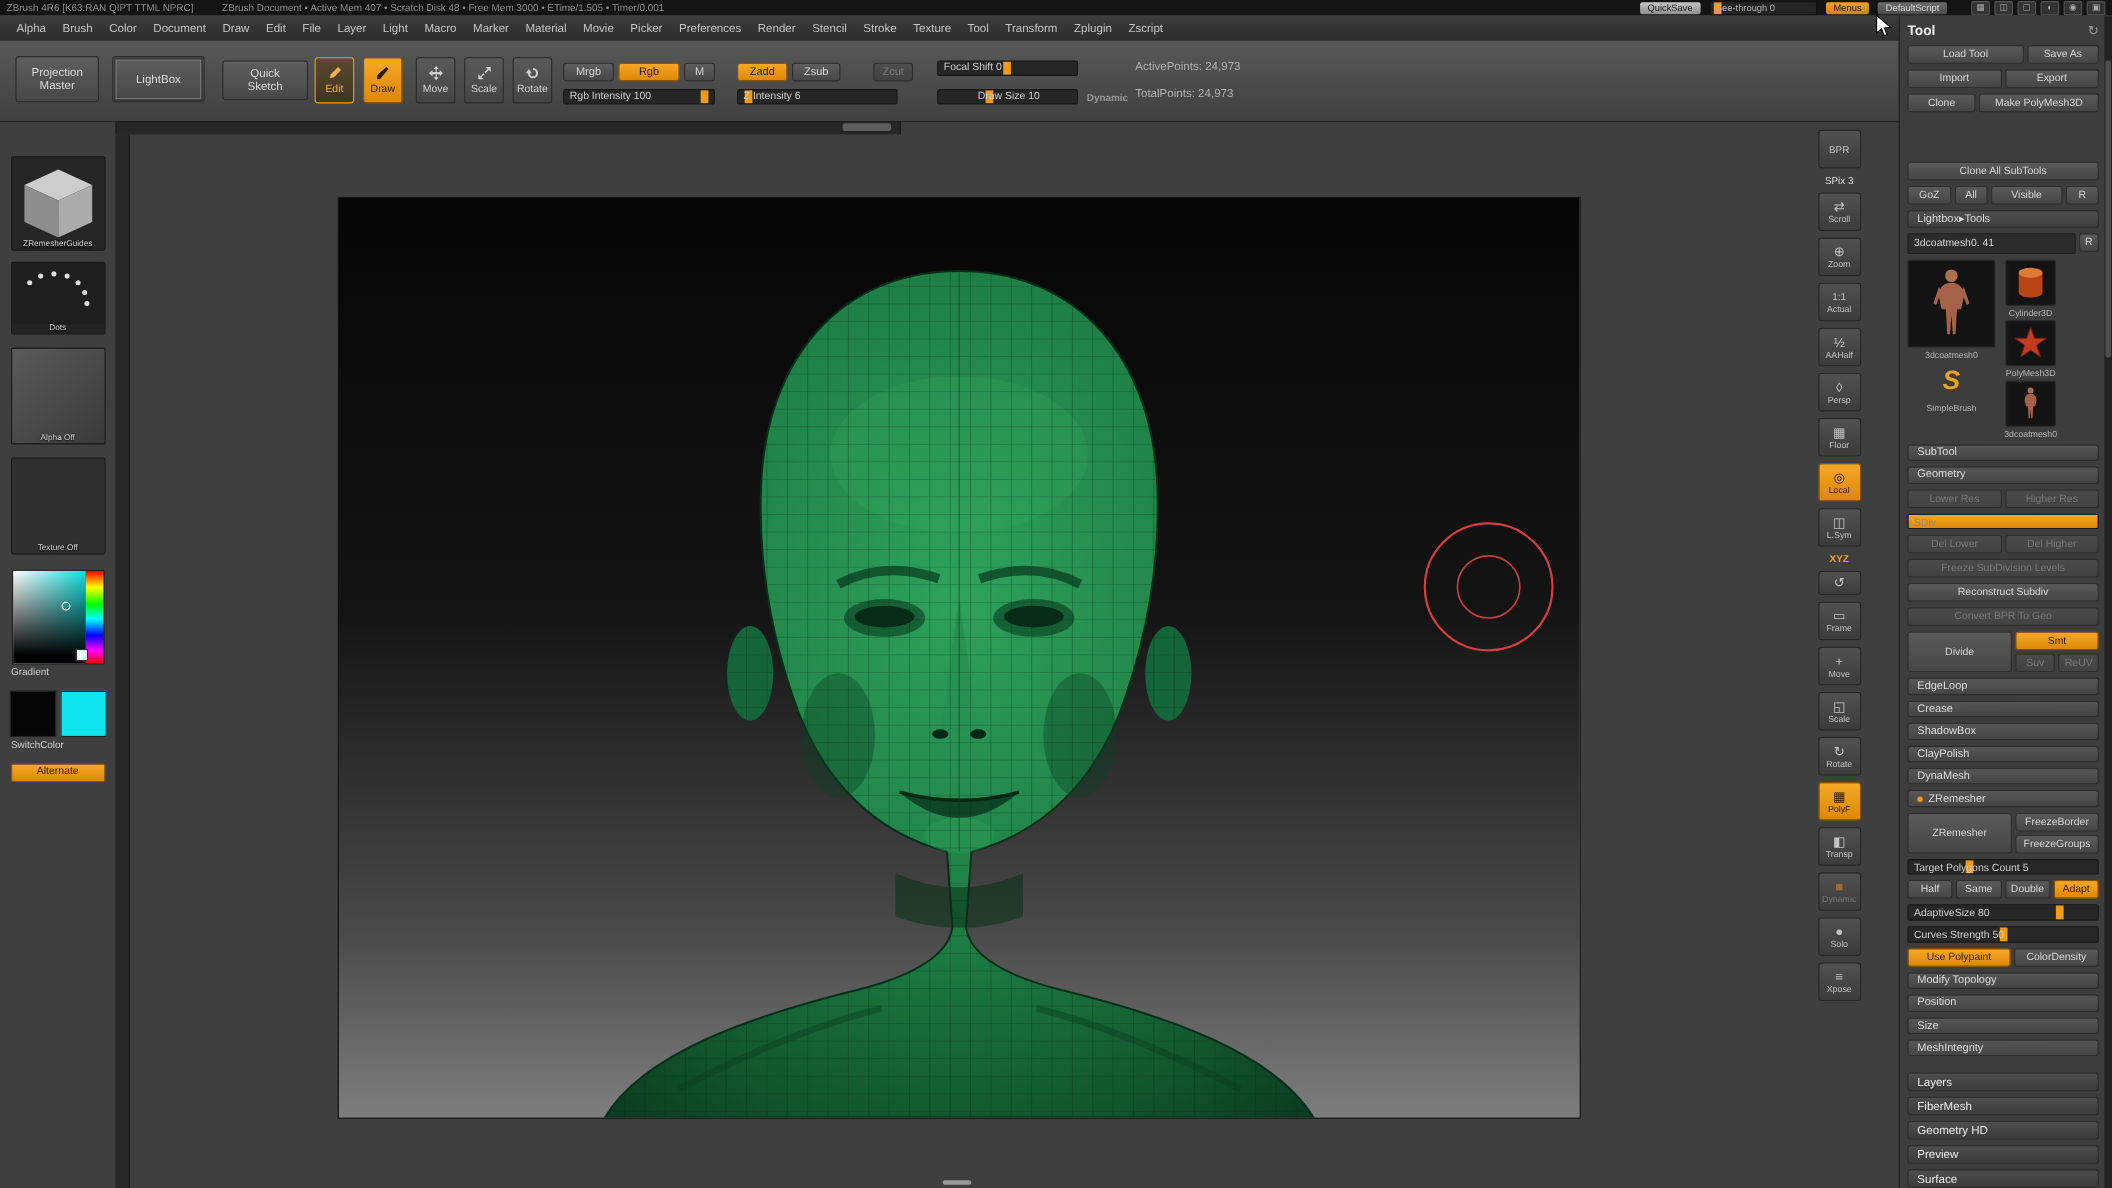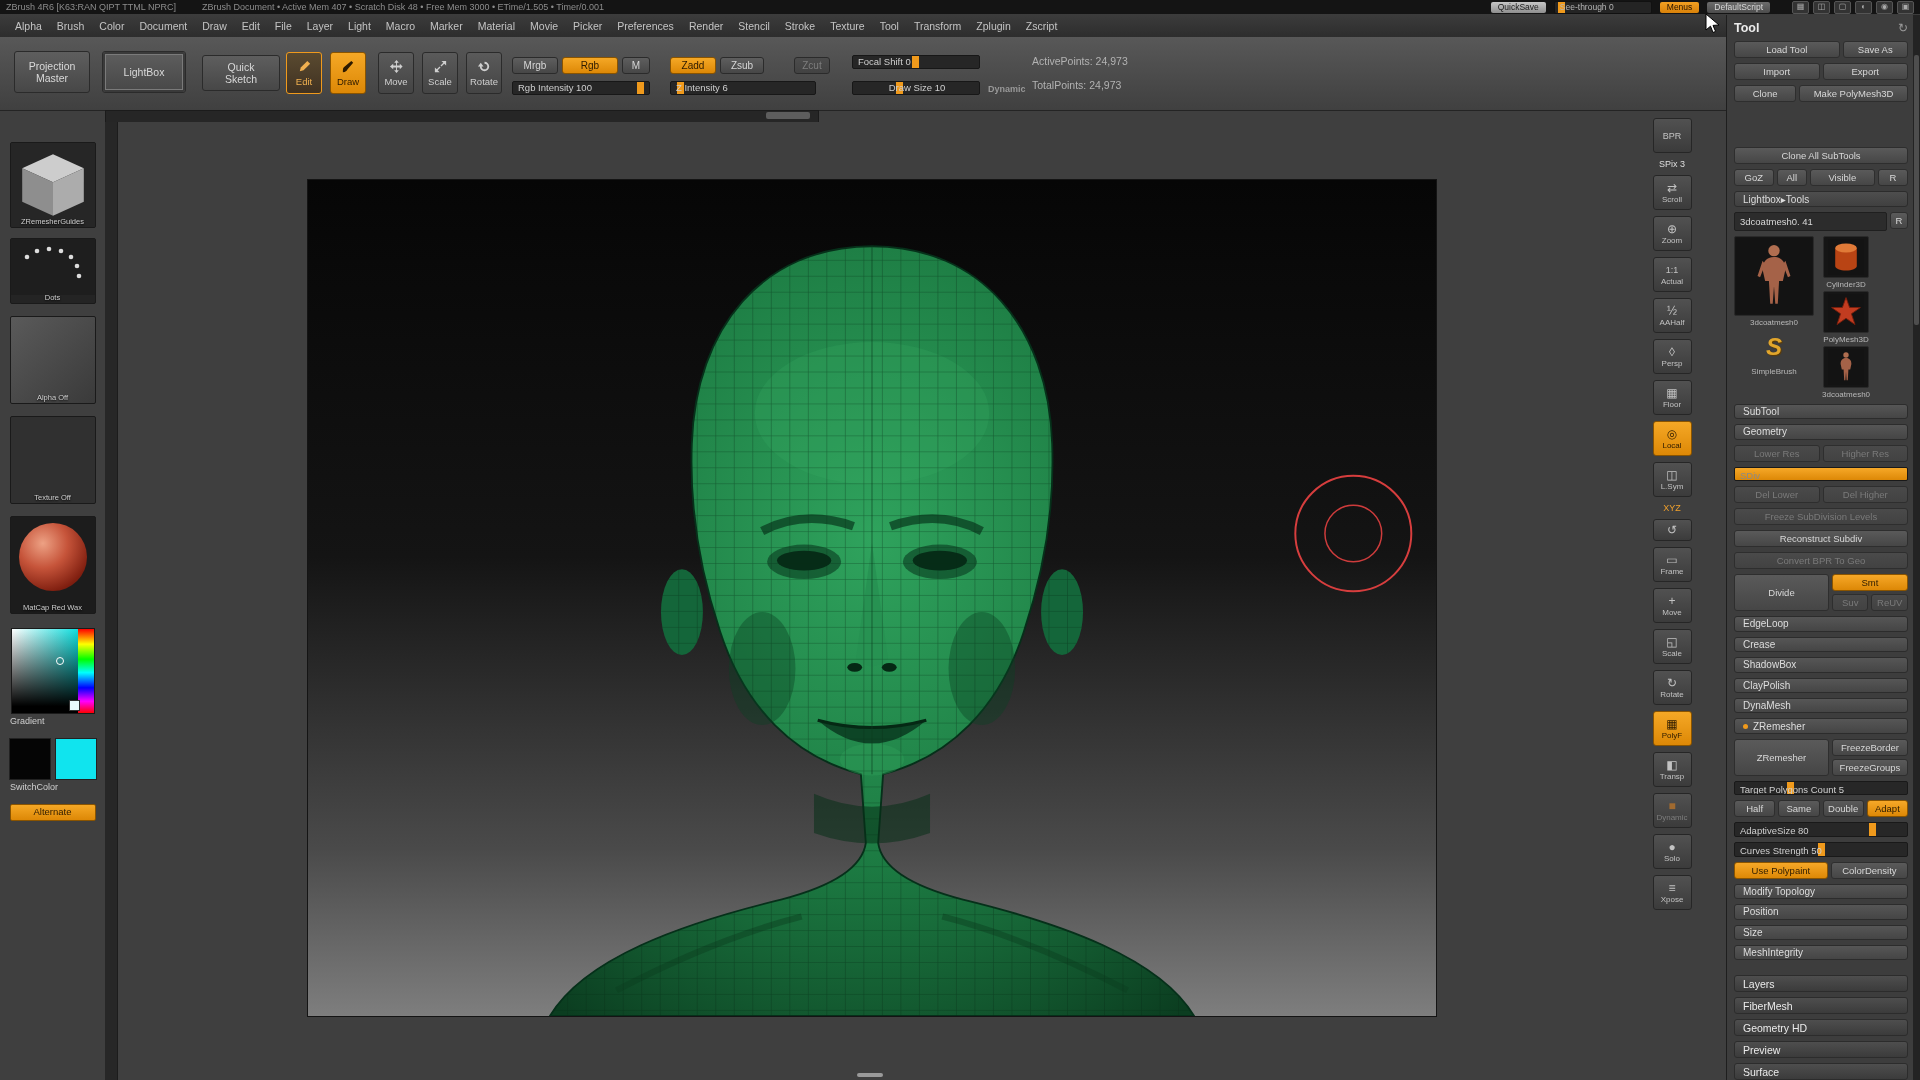"XYZ" .rs-text.orange { font-weight: normal -> bold }
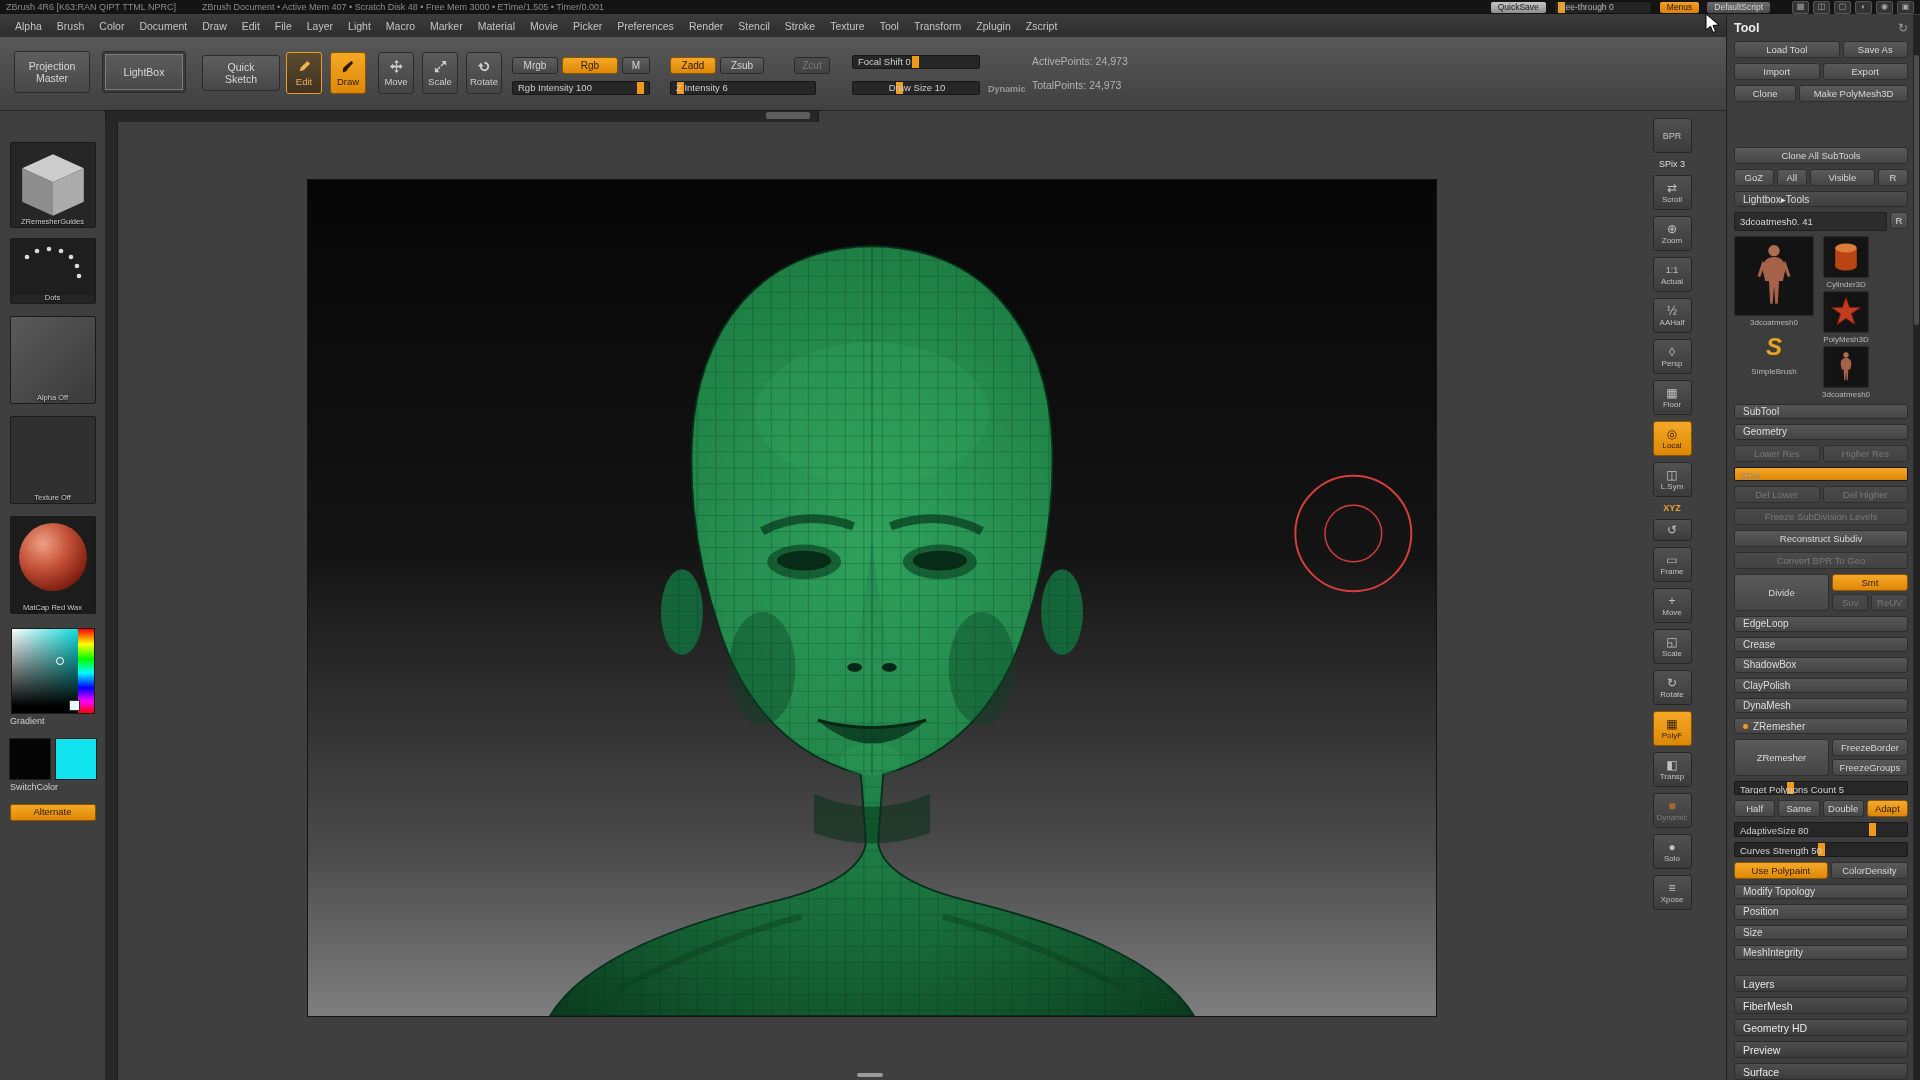"MatCap Red Wax" div.thumbL { html: <div> <div></div> <span>MatCap Red Wax</span> </div> -> none }
